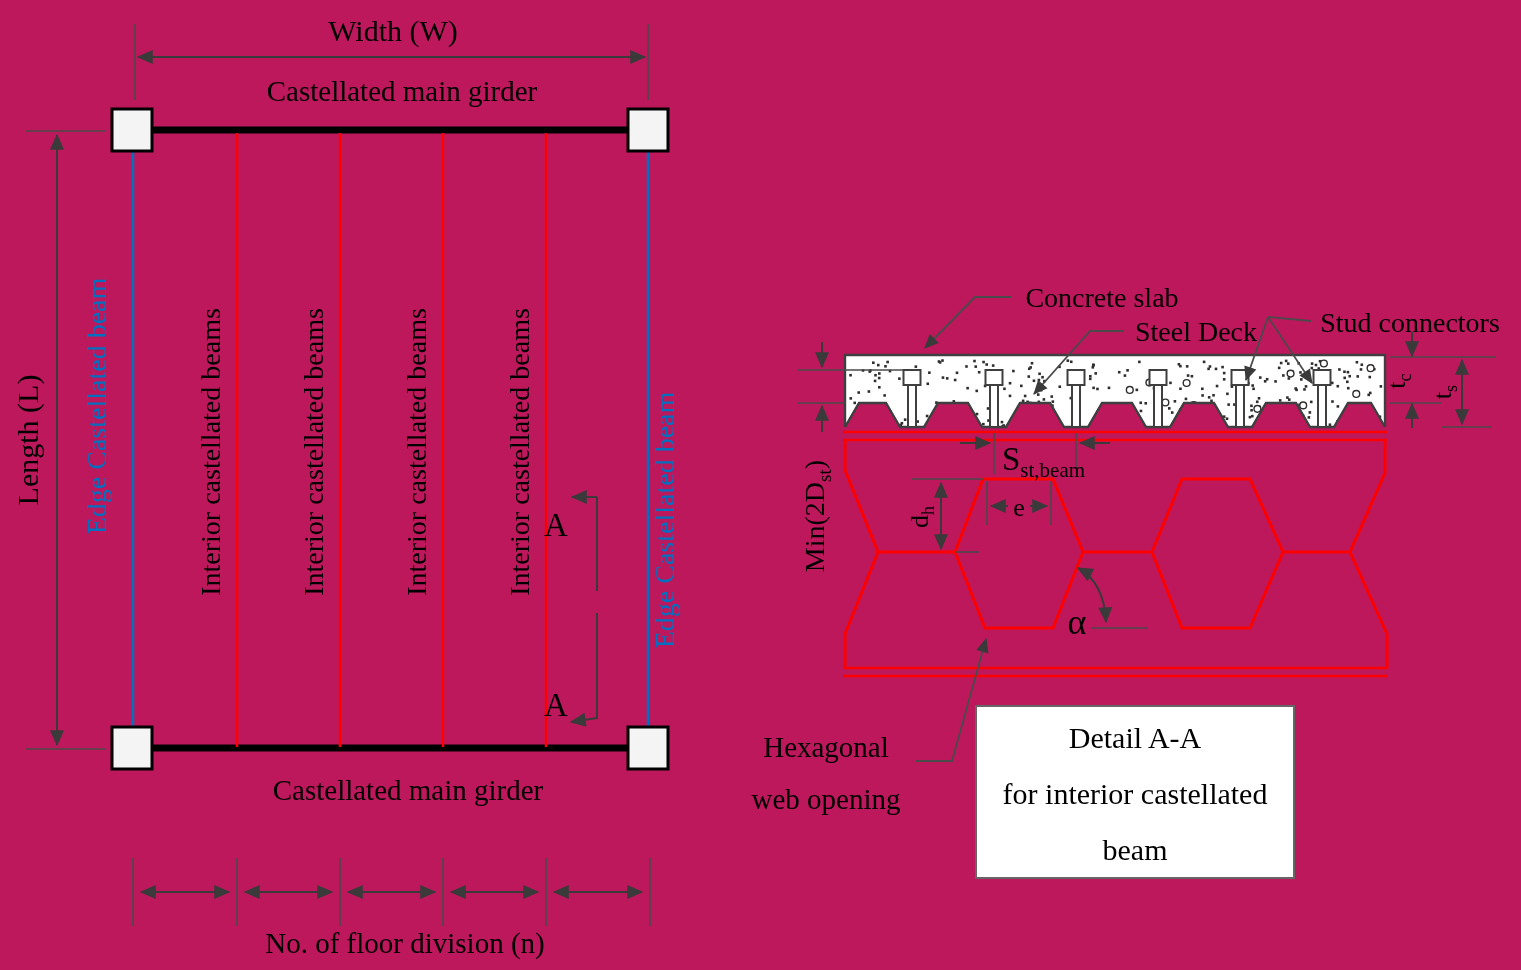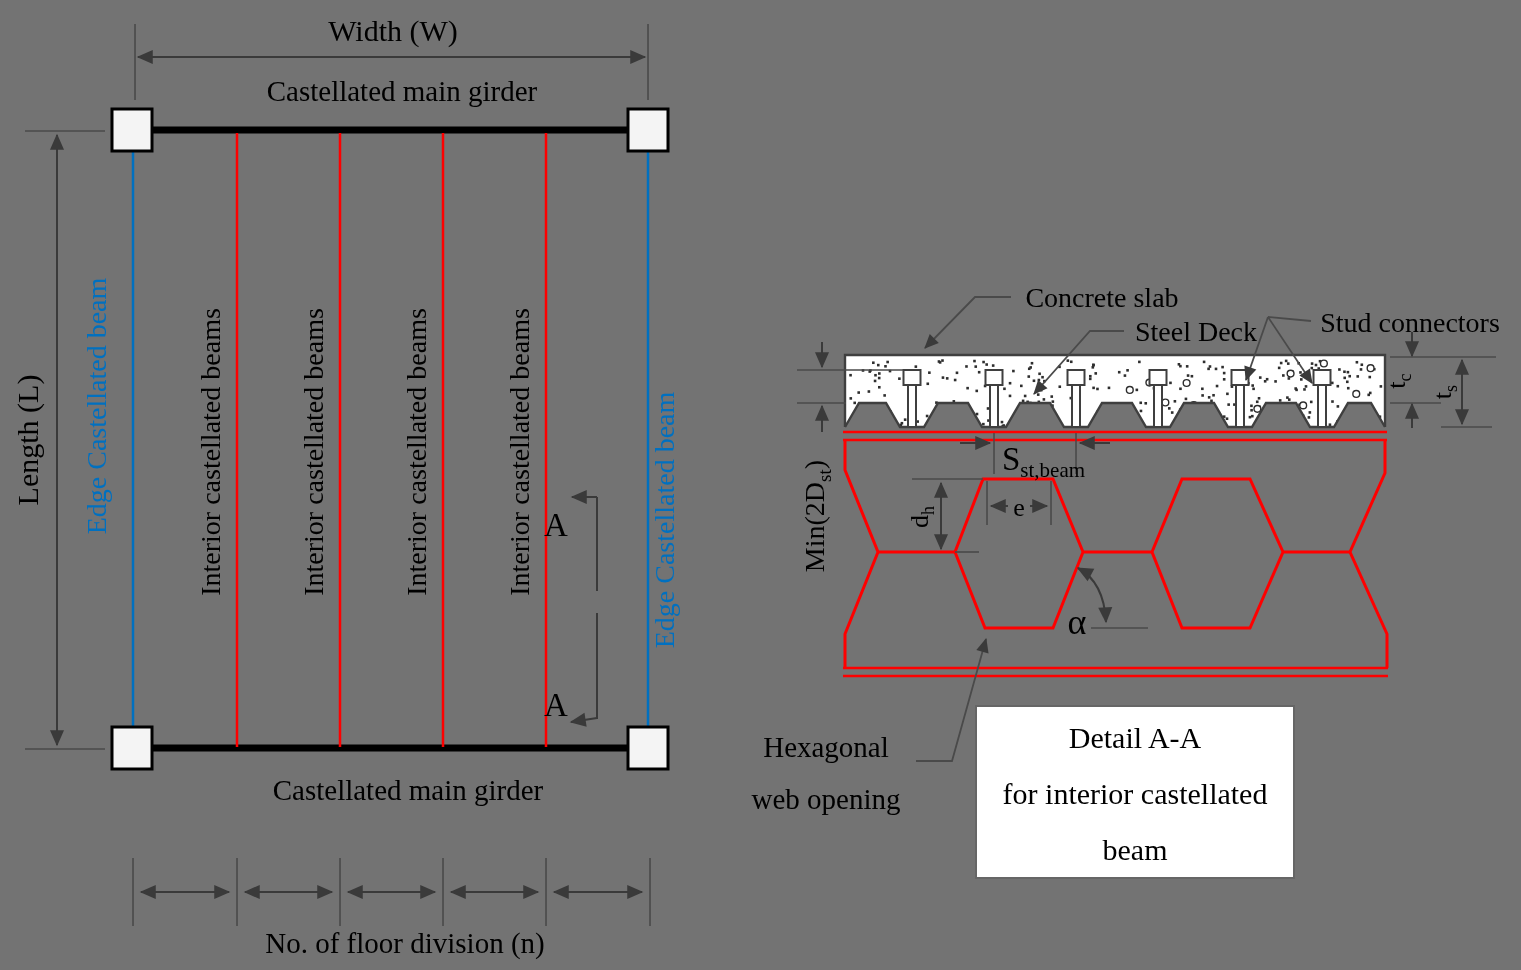"Width (W)" .stage { background: #737373 -> #be185d }
